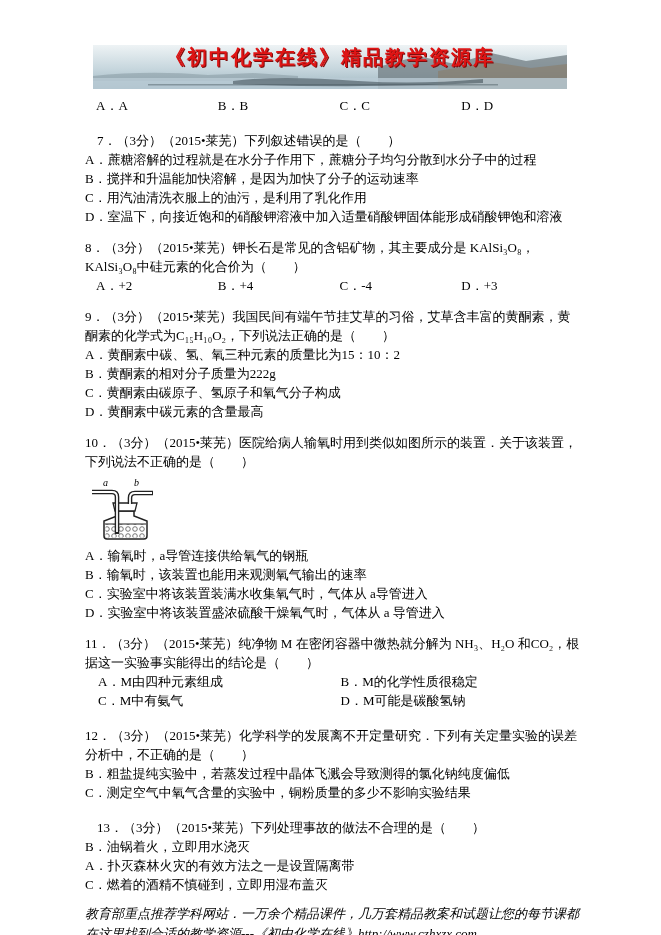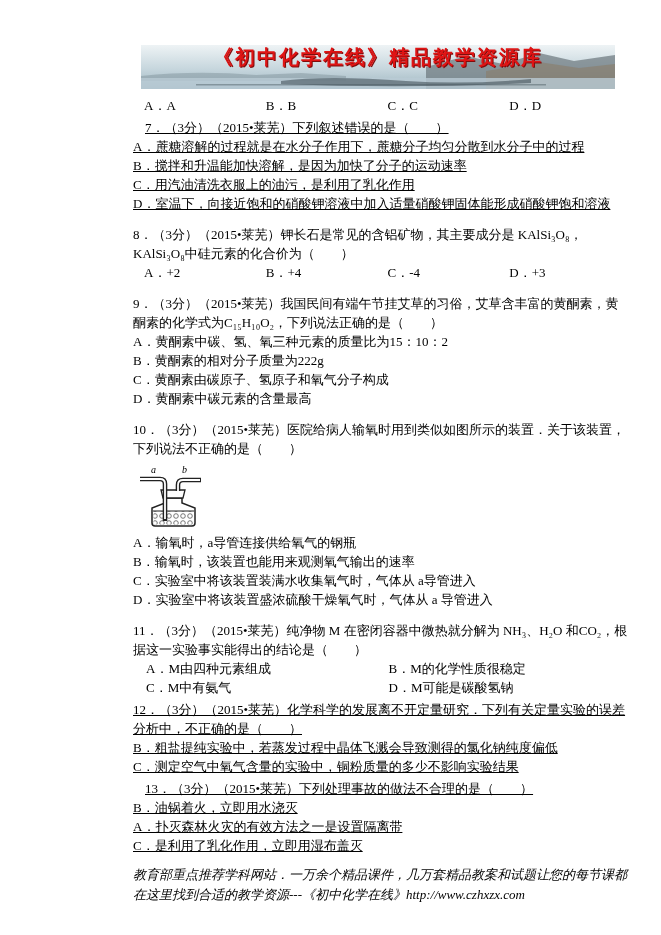"《初中化学在线》精品教学资源库" .page { padding-left: 48px -> none }
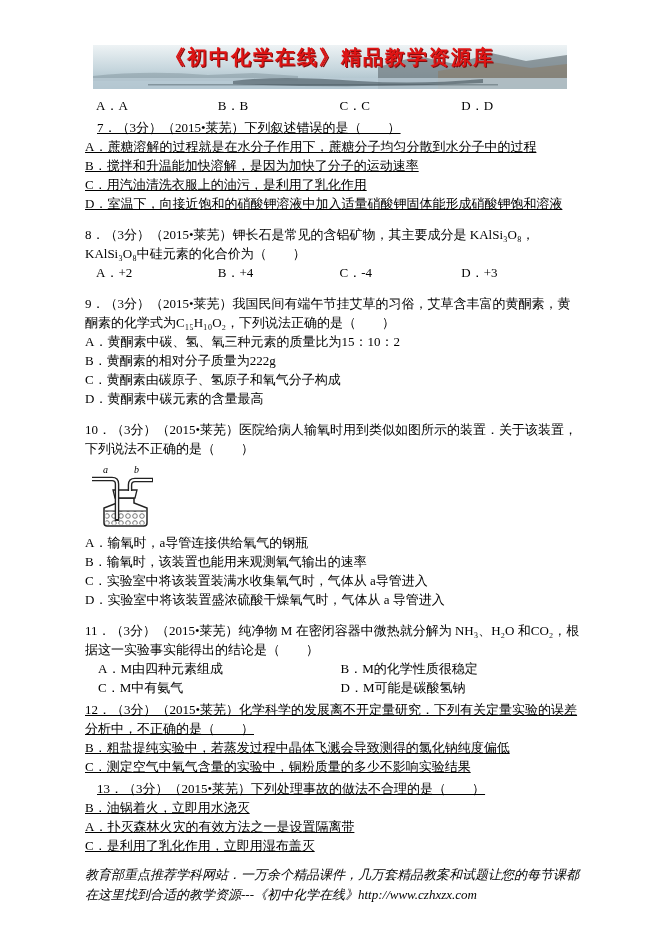"7．（3分）（2015•莱芜）下列叙述错误的是（ ）" .q.tight { margin-top: 3px -> 16px; text-decoration: underline -> none }
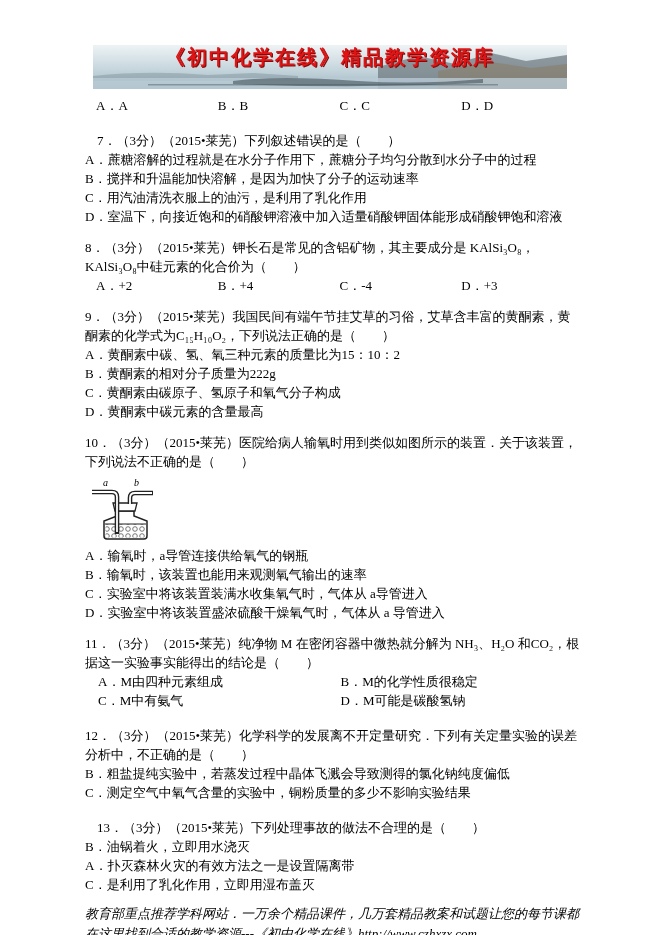"C．是利用了乳化作用，立即用湿布盖灭" p.opt { text: 是利用了乳化作用 -> 燃着的酒精不慎碰到 }
